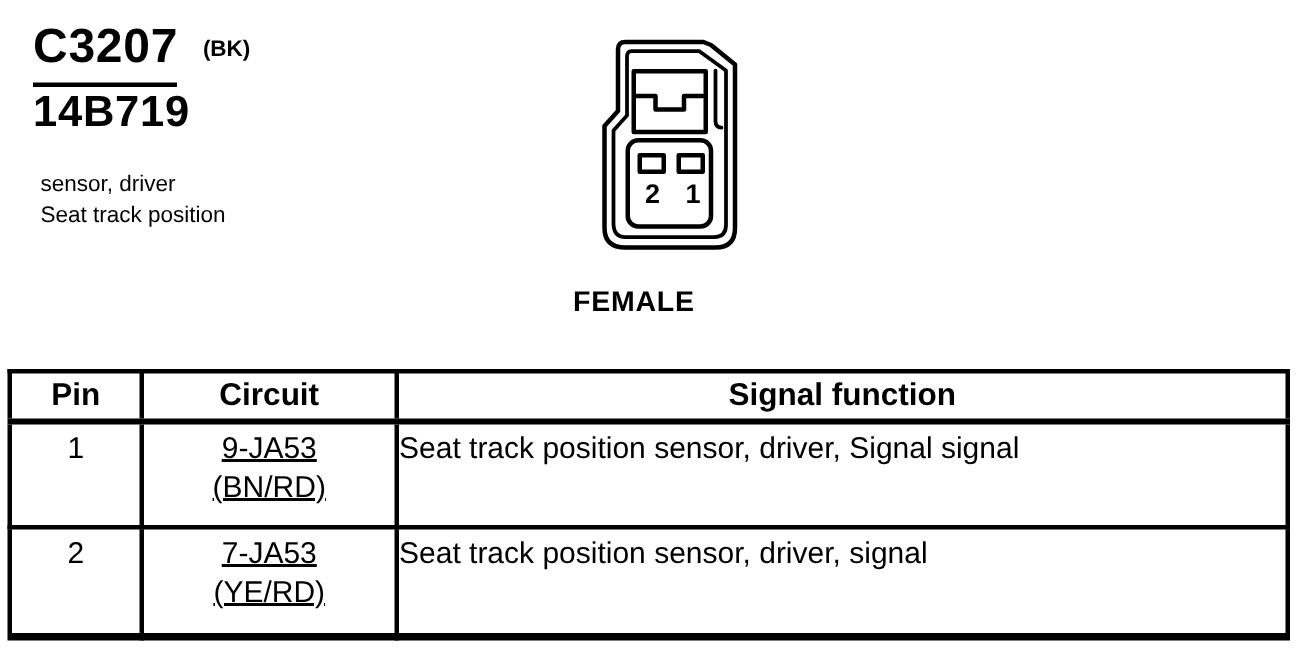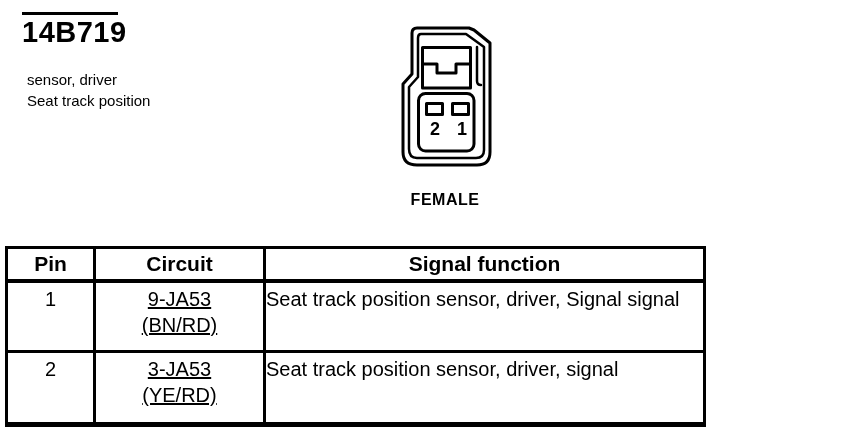"C3207 (BK)" div.cid-row { html: none -> <div> <span>C3207</span> <span>(BK)</span> </div> }
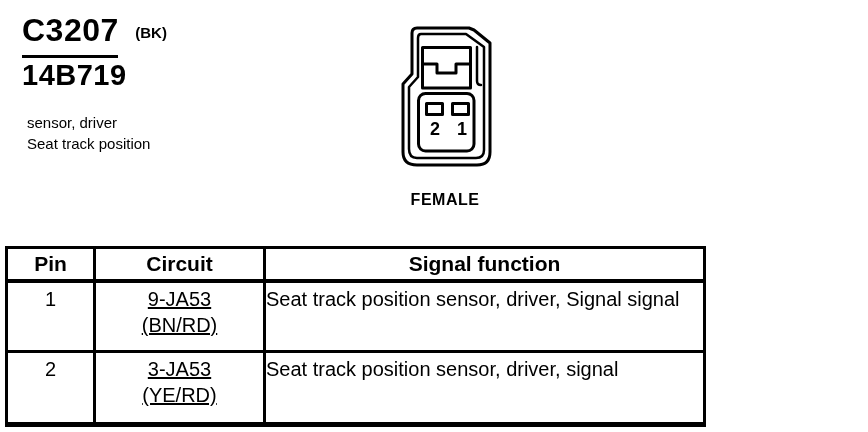"FEMALE" .female-label { font-size: 16px -> 19px; text-align: center -> left }
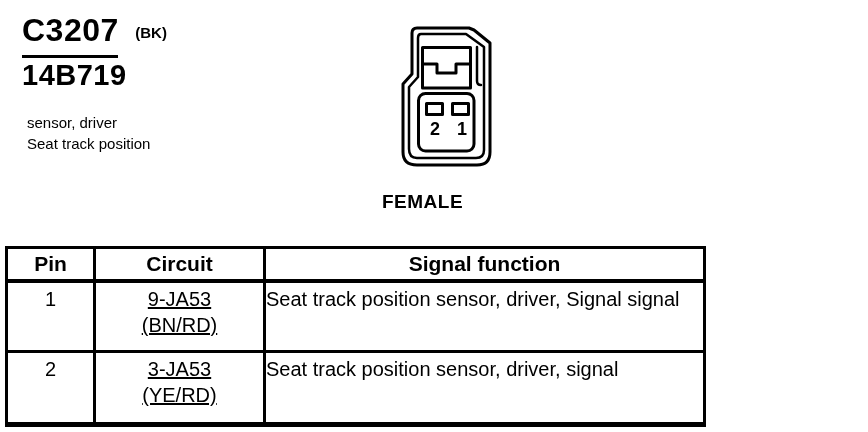"Pin" table.pinout { width: 701px -> 855px }
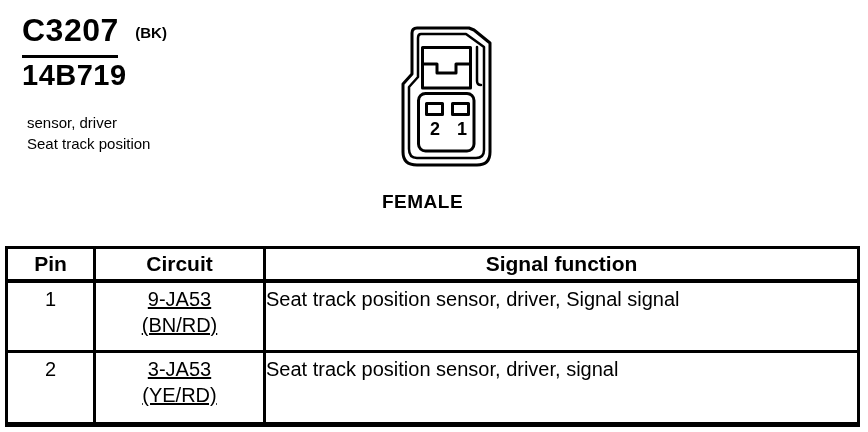"3-JA53" div { text: 3-JA53 -> 7-JA53 }
